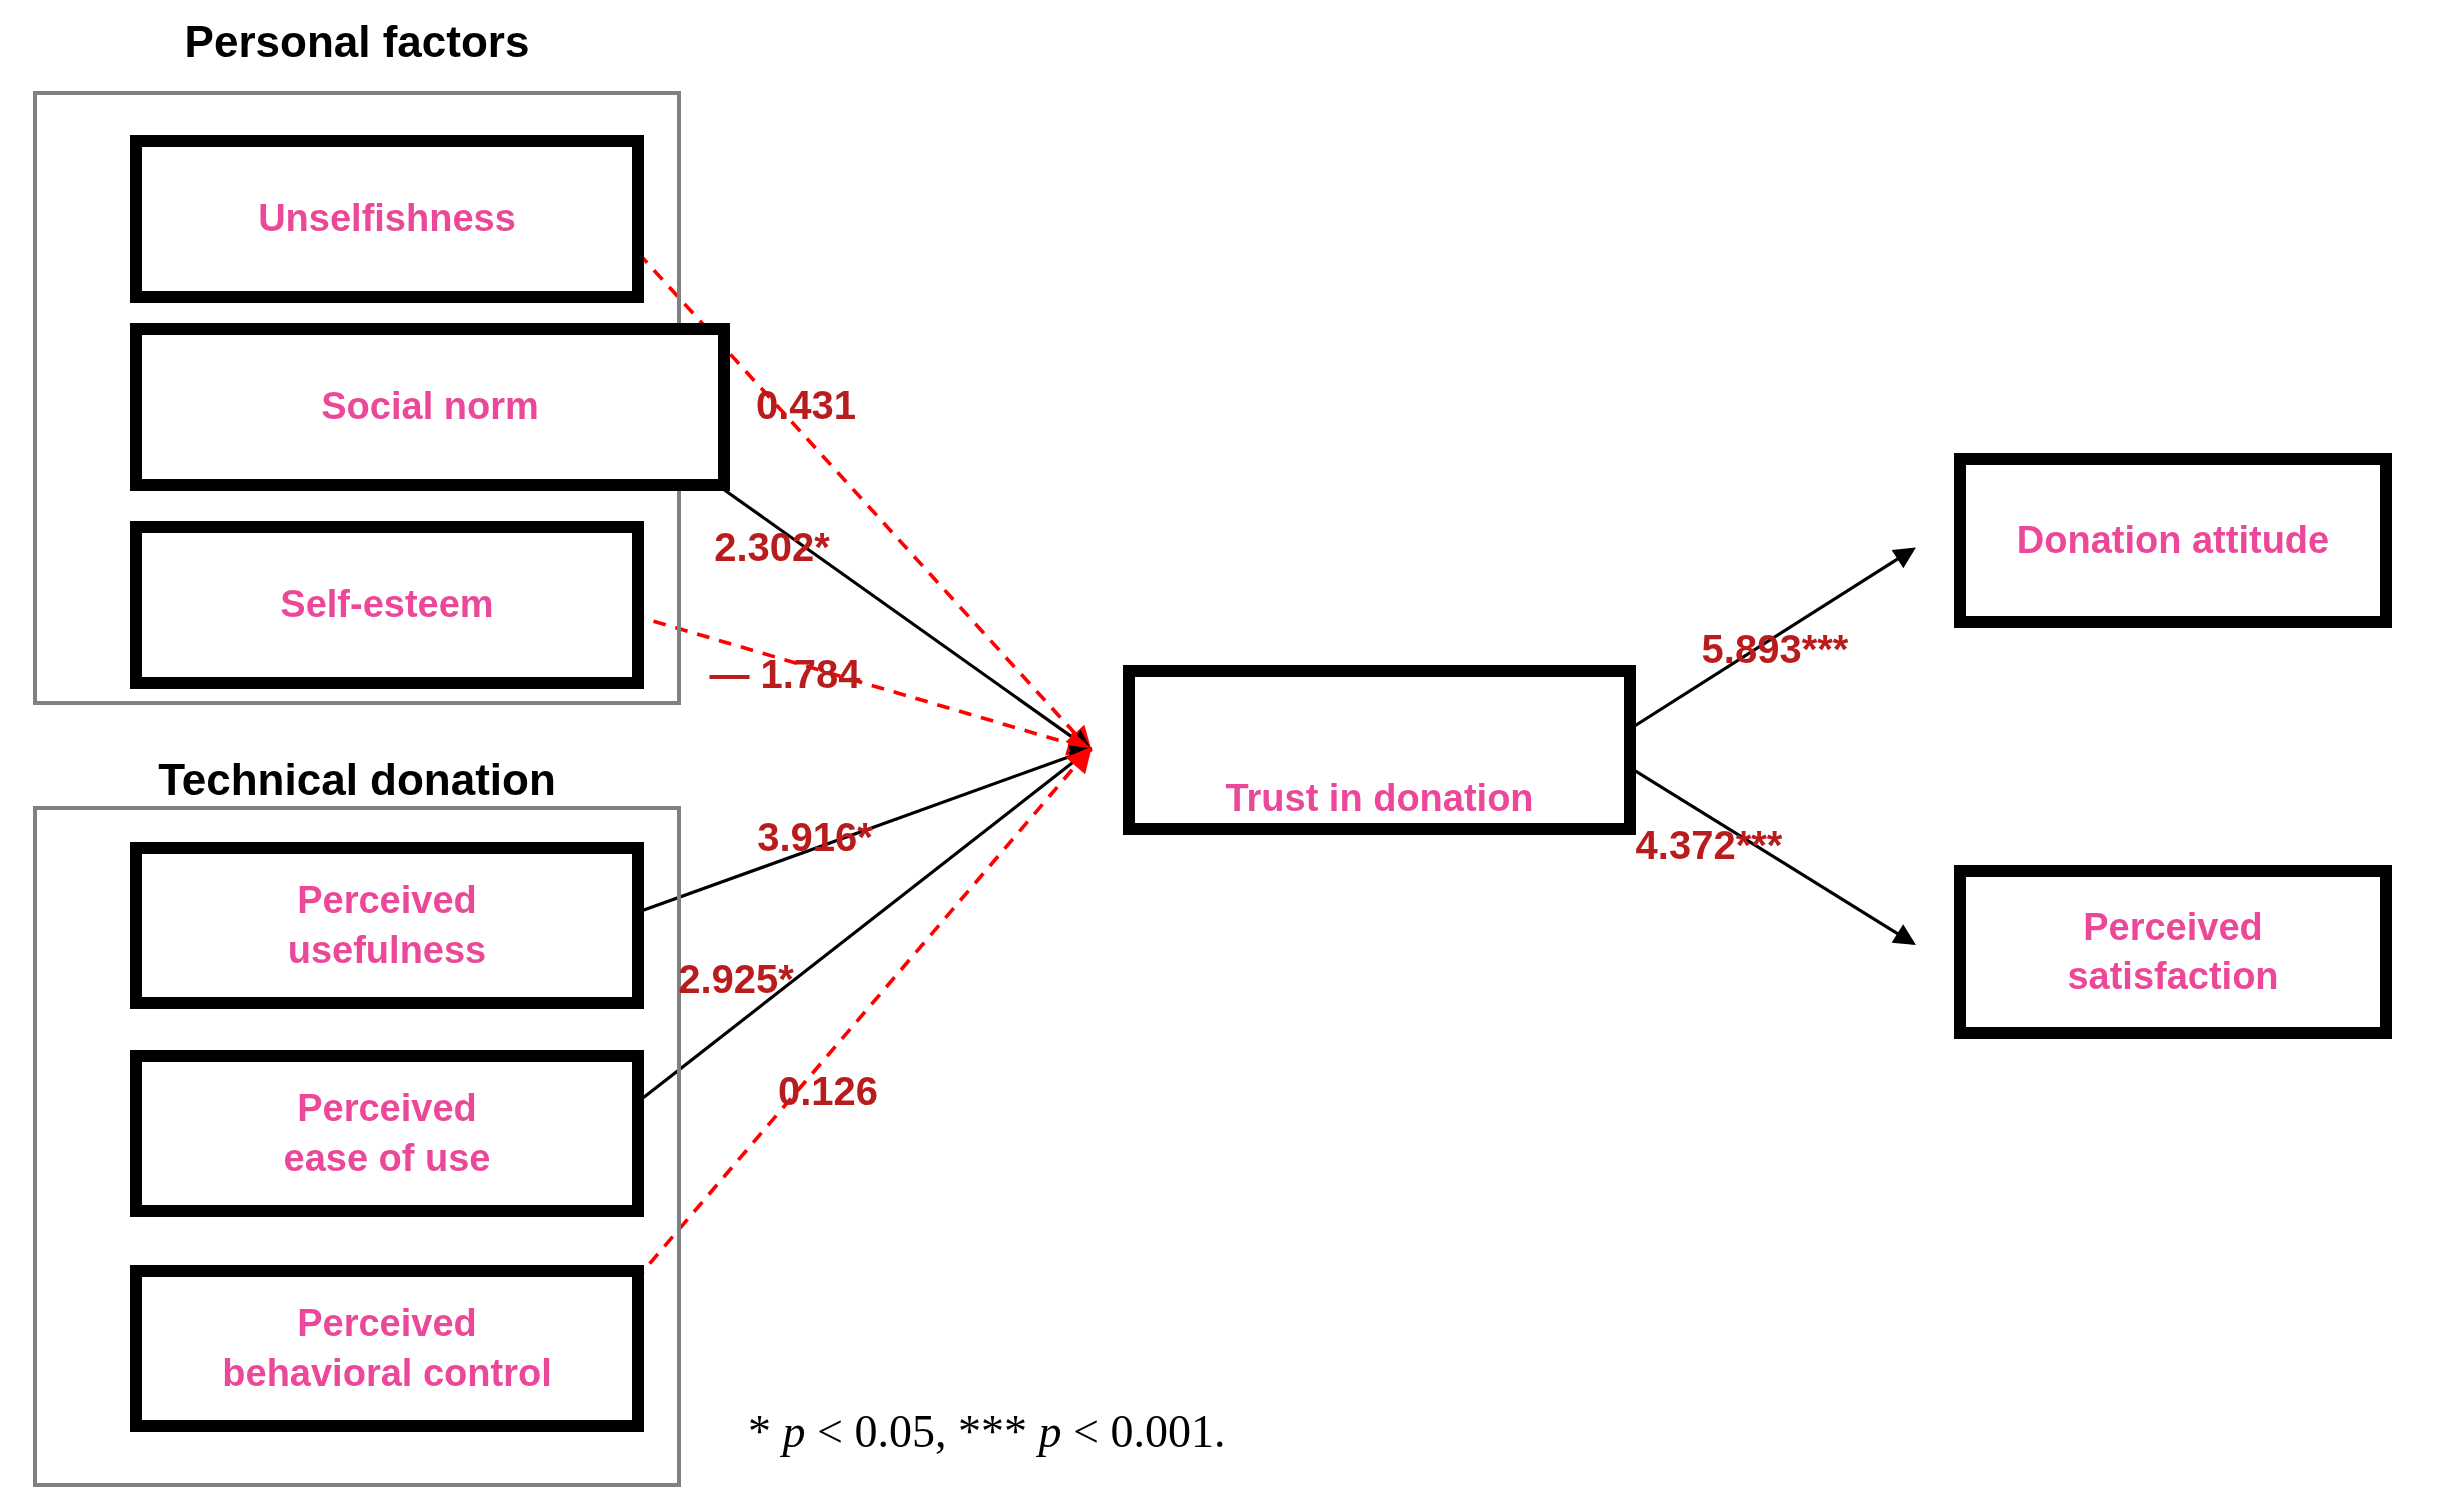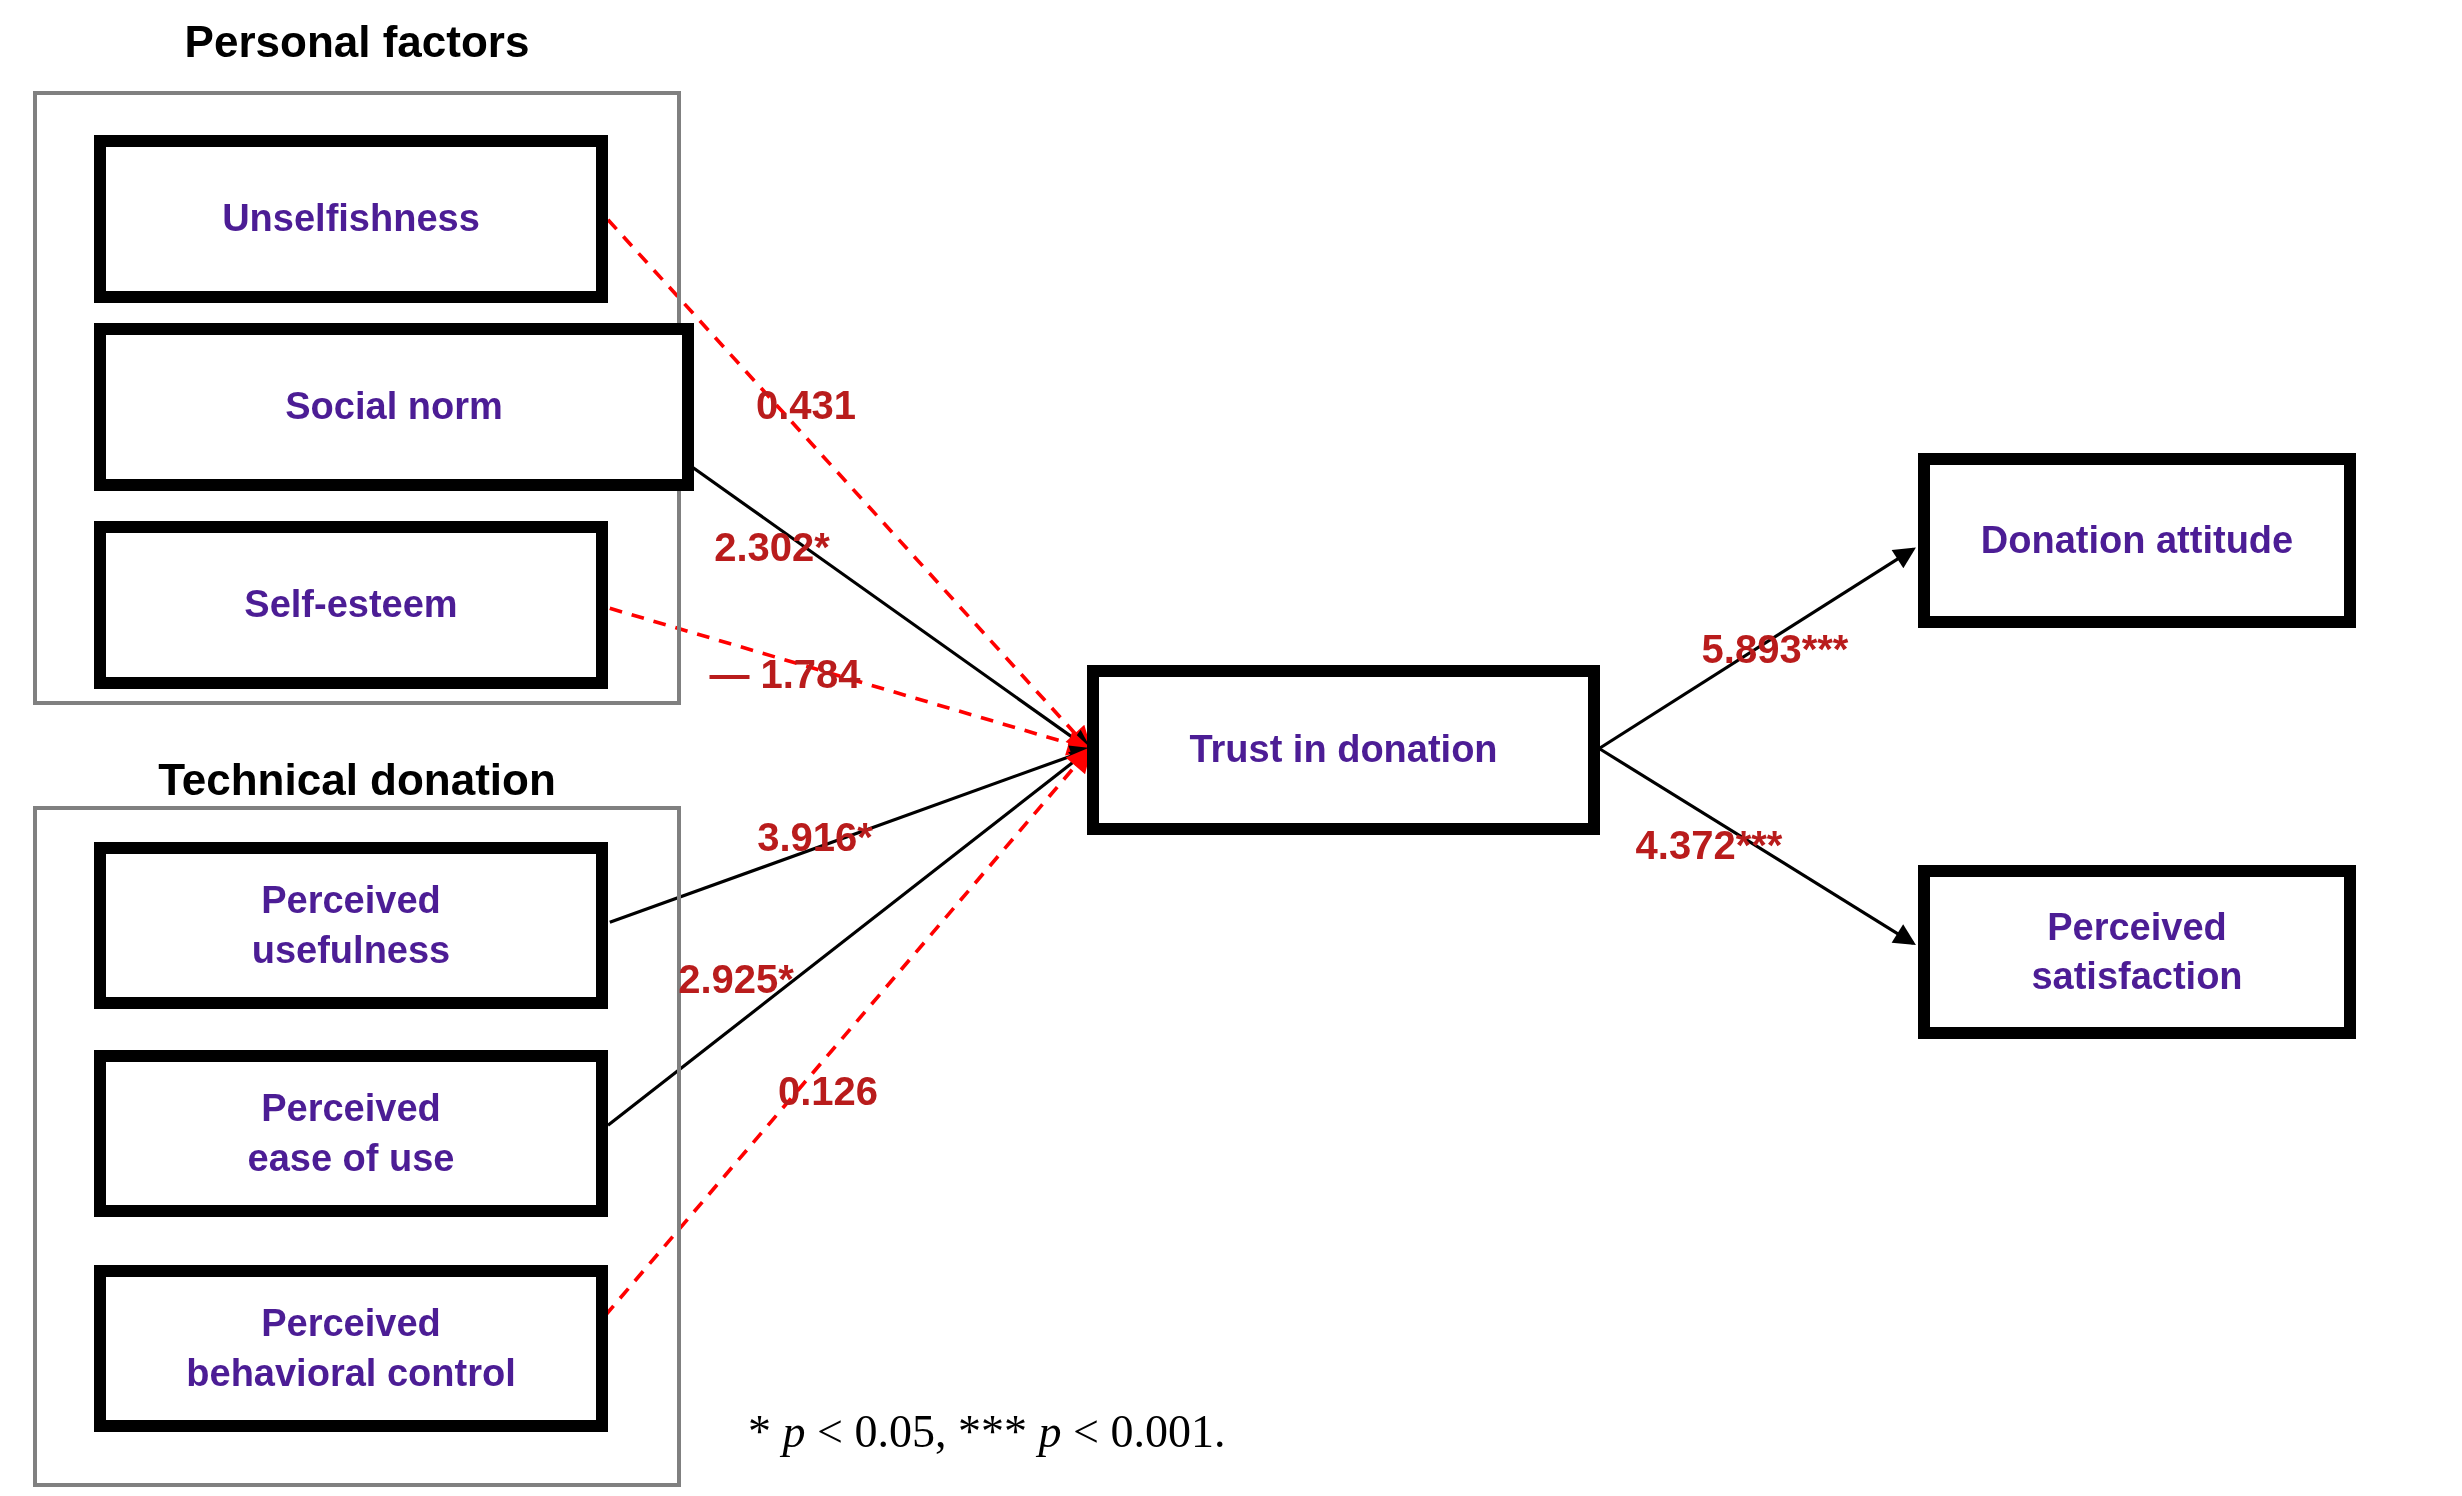"Unselfishness" .node { color: #4c1d95 -> #ec4899; margin-left: none -> 36px }
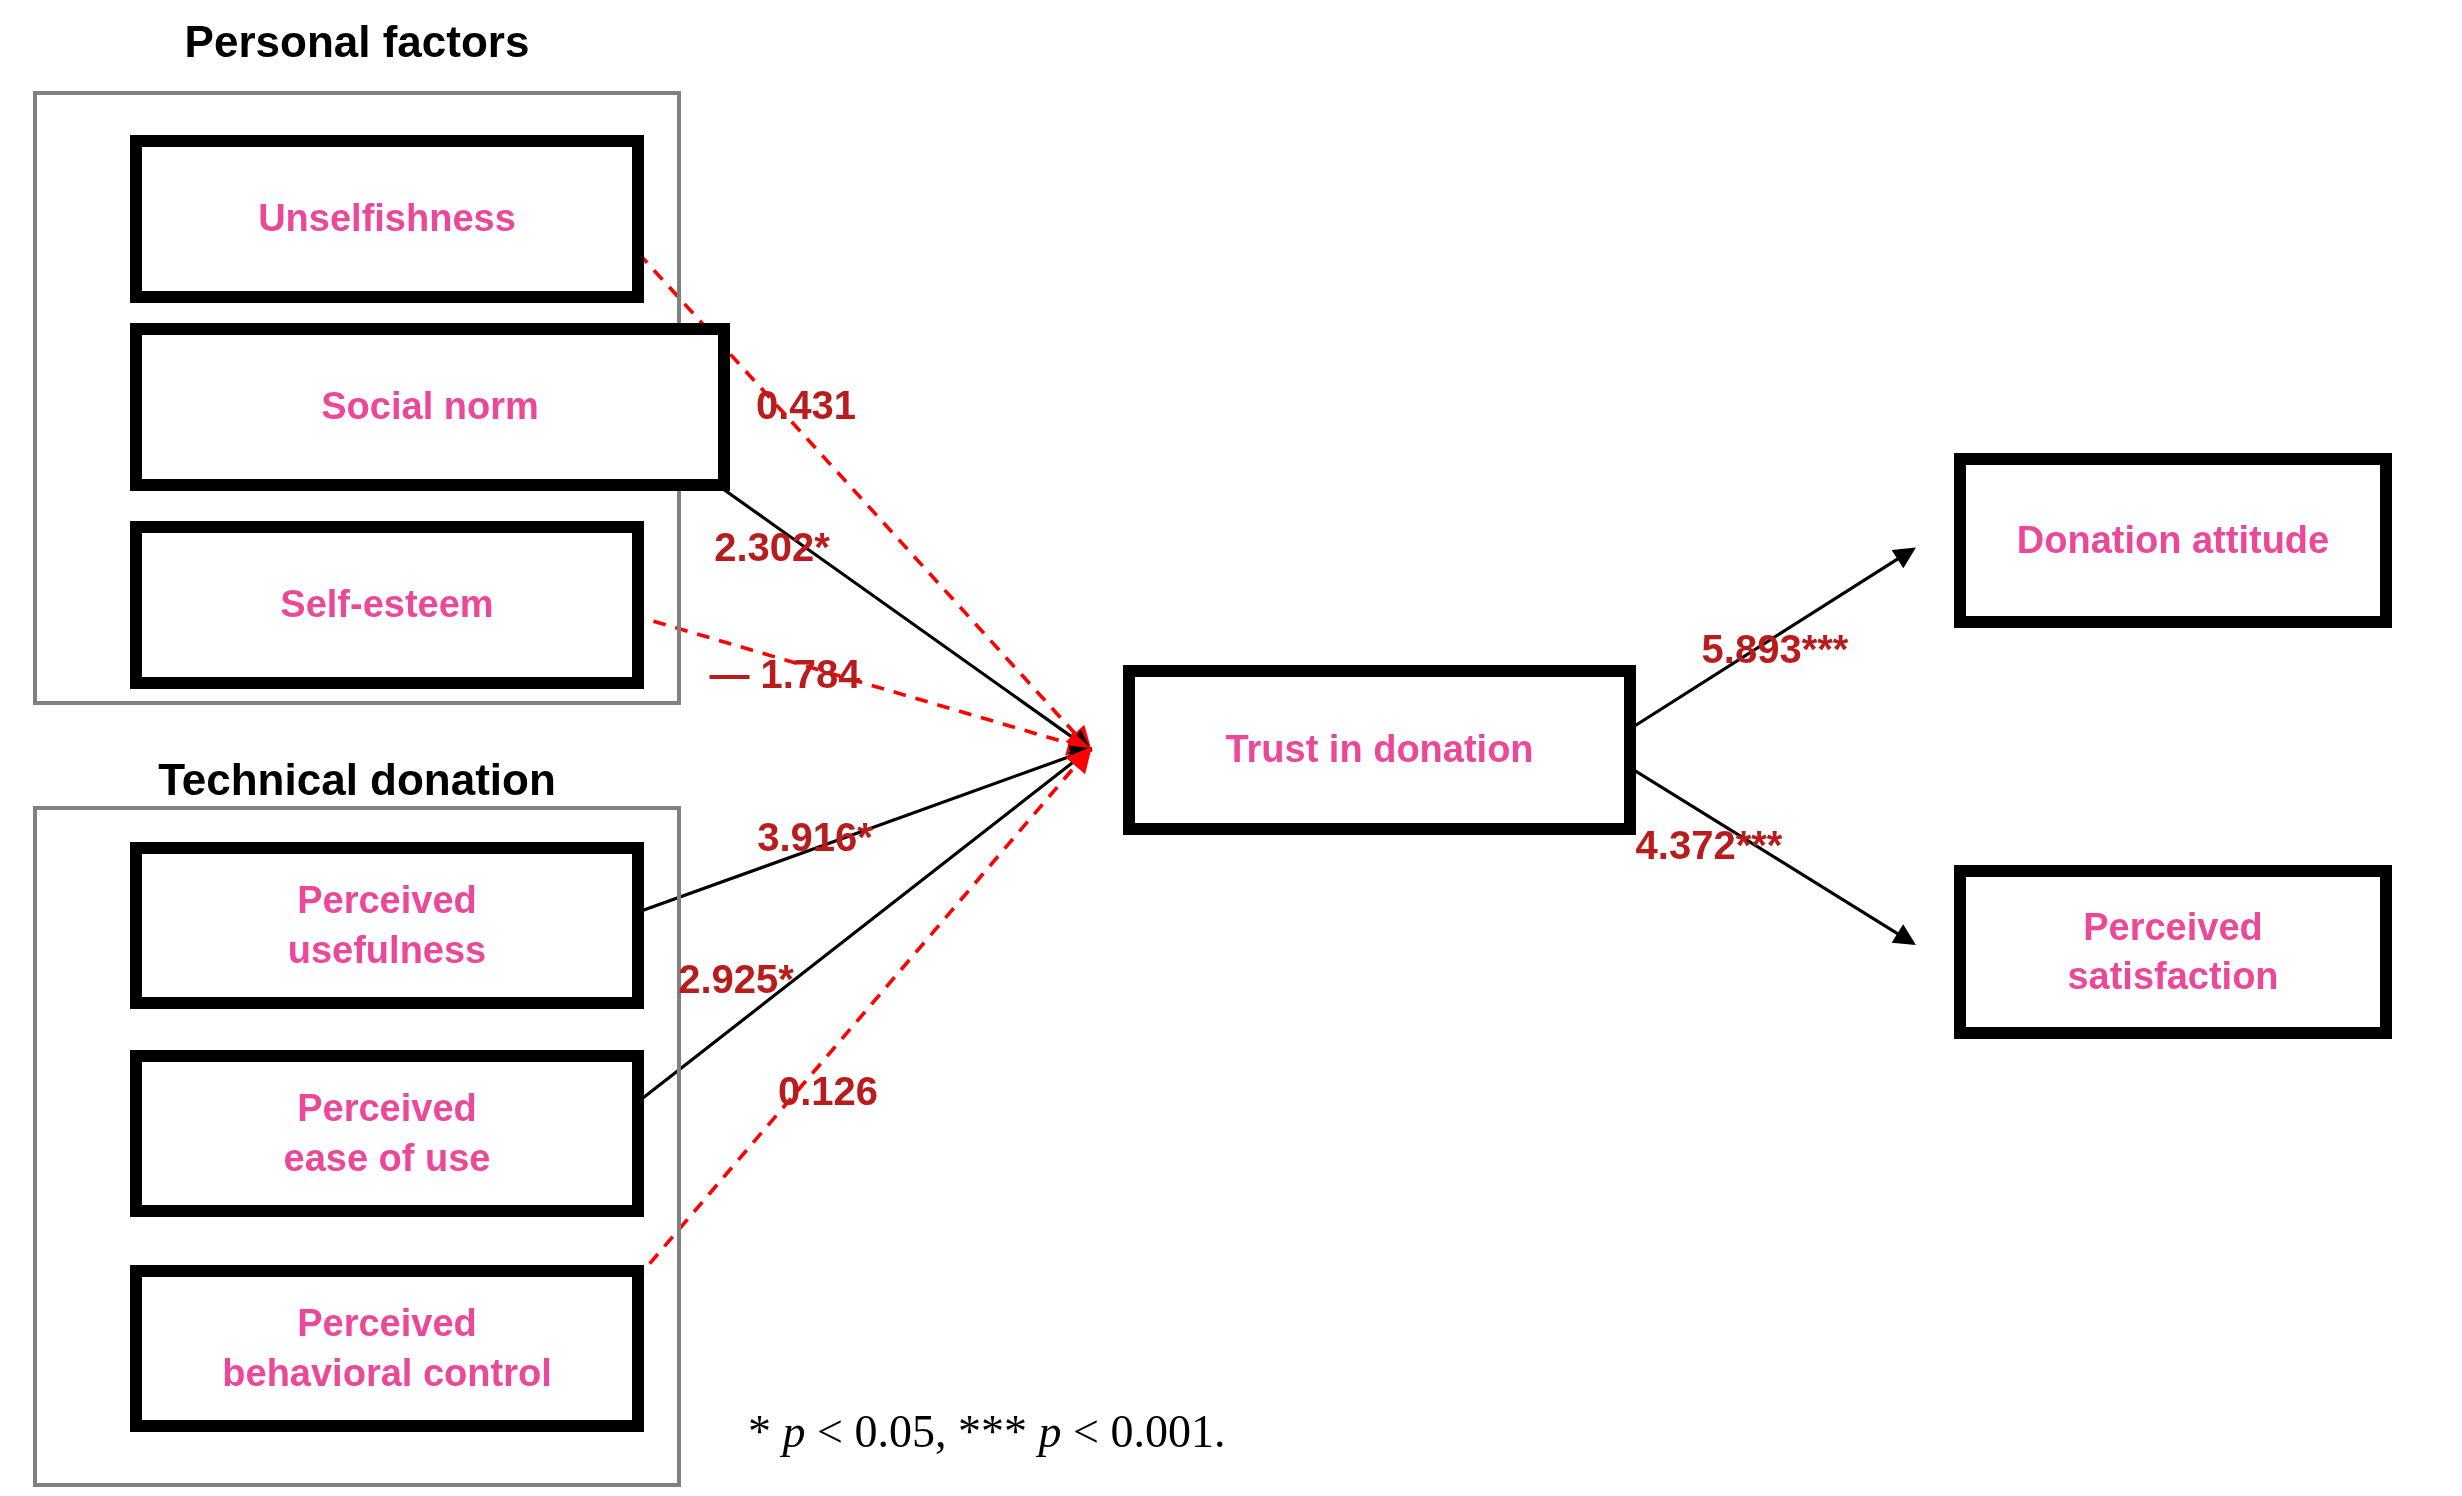"Trust in donation" div.node { align-items: none -> flex-end }
